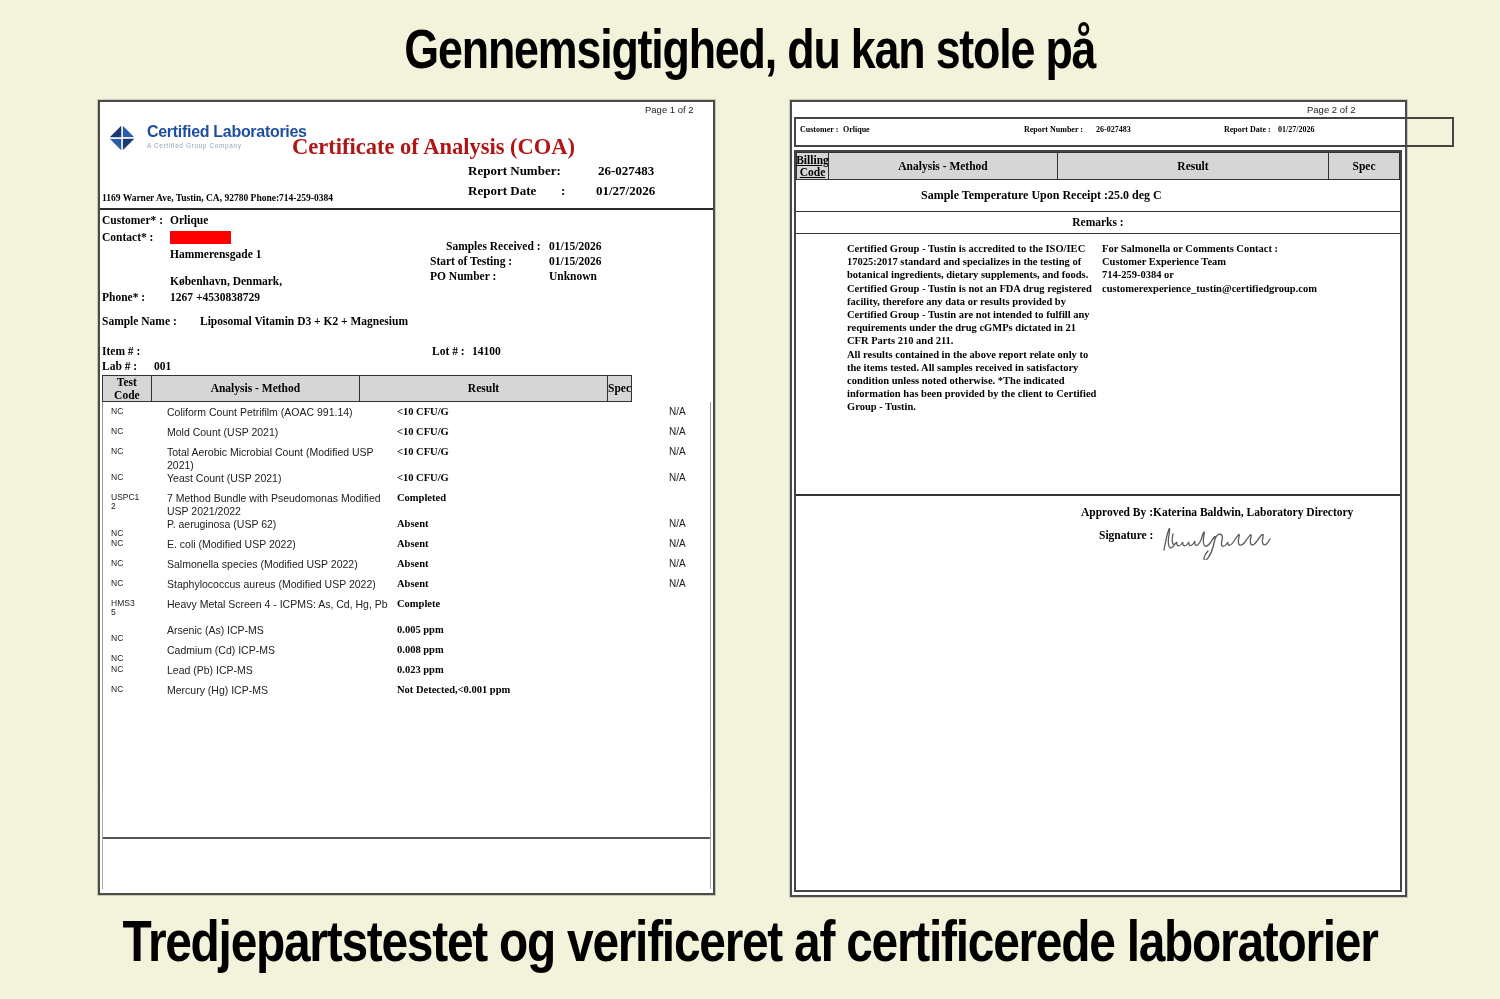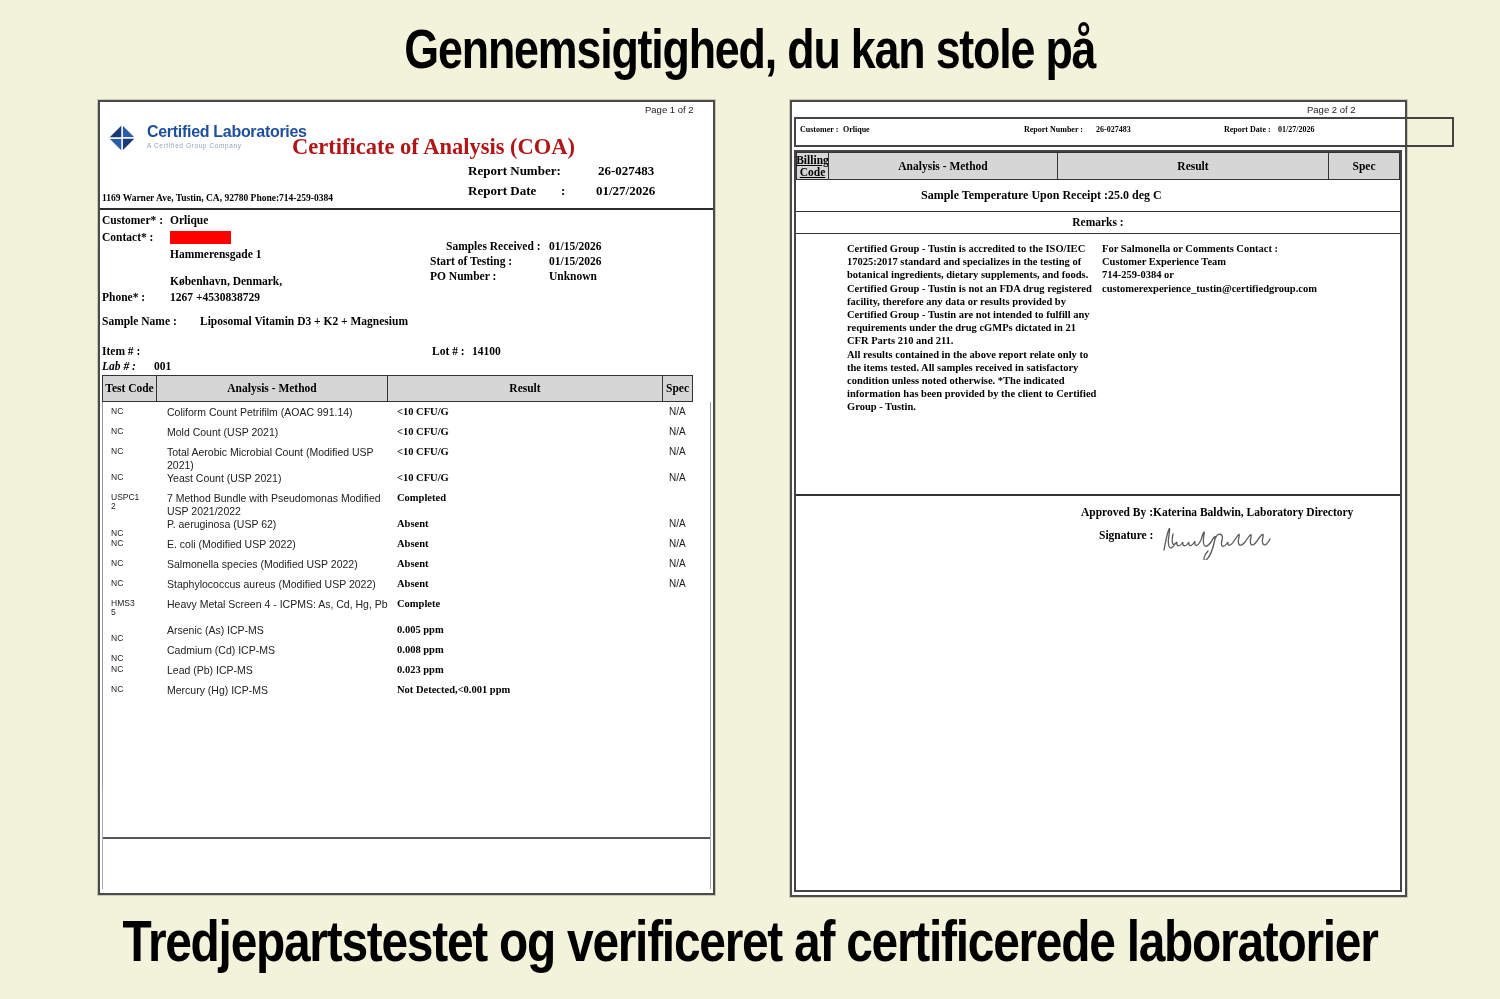"Lab # :" div.abs { font-style: italic -> none }
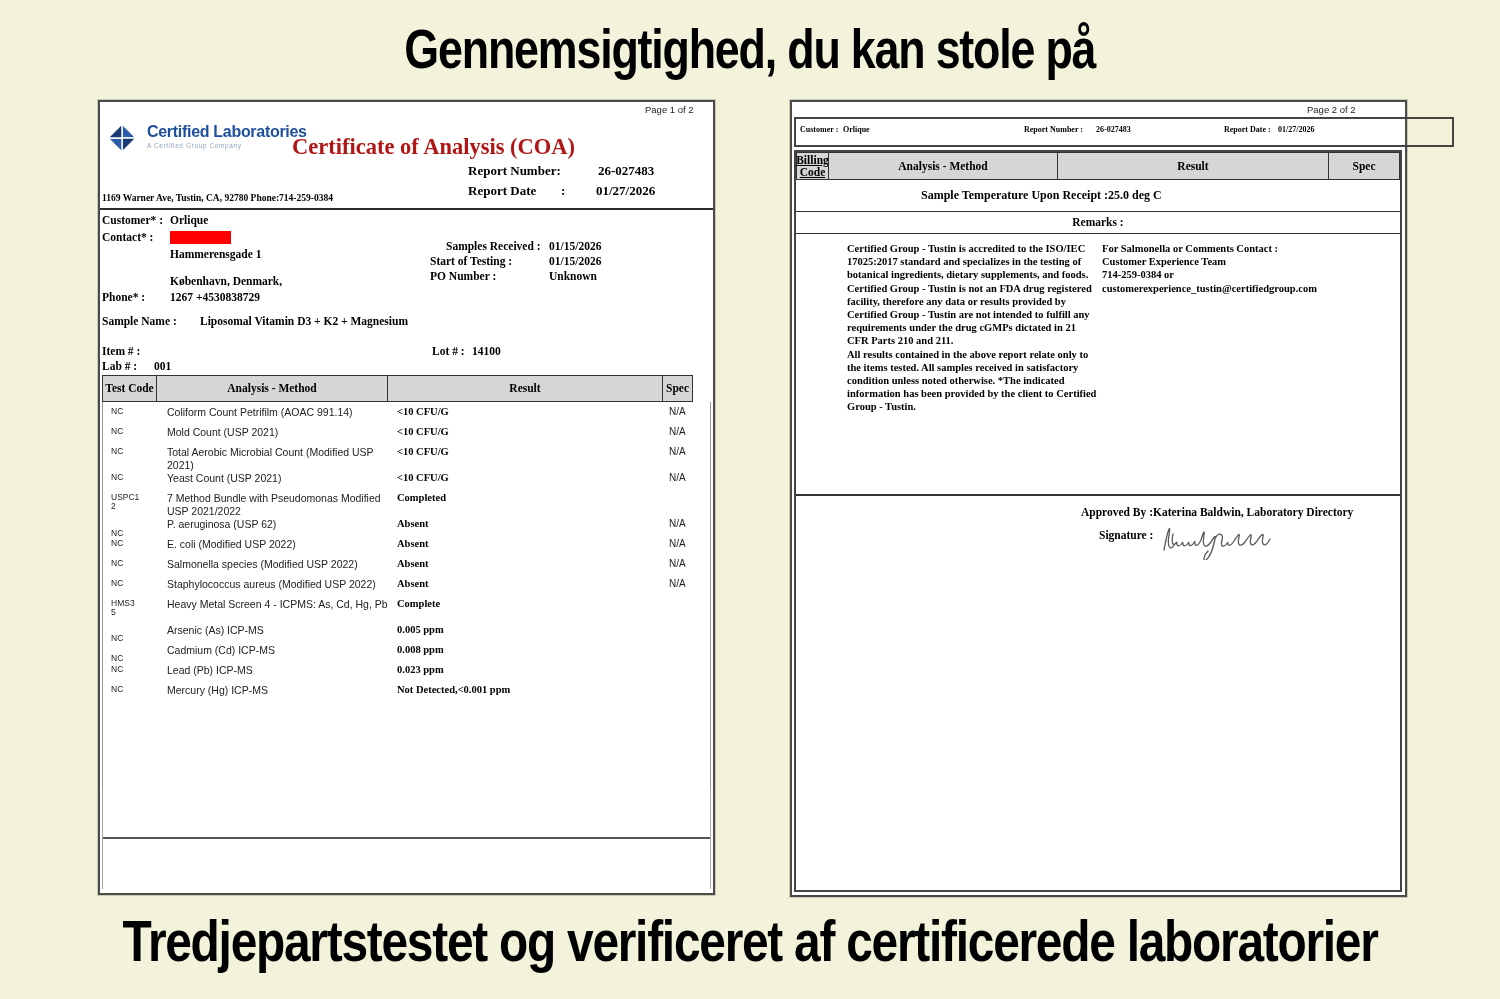"Test Code" div.abs { width: 591px -> 530px }
